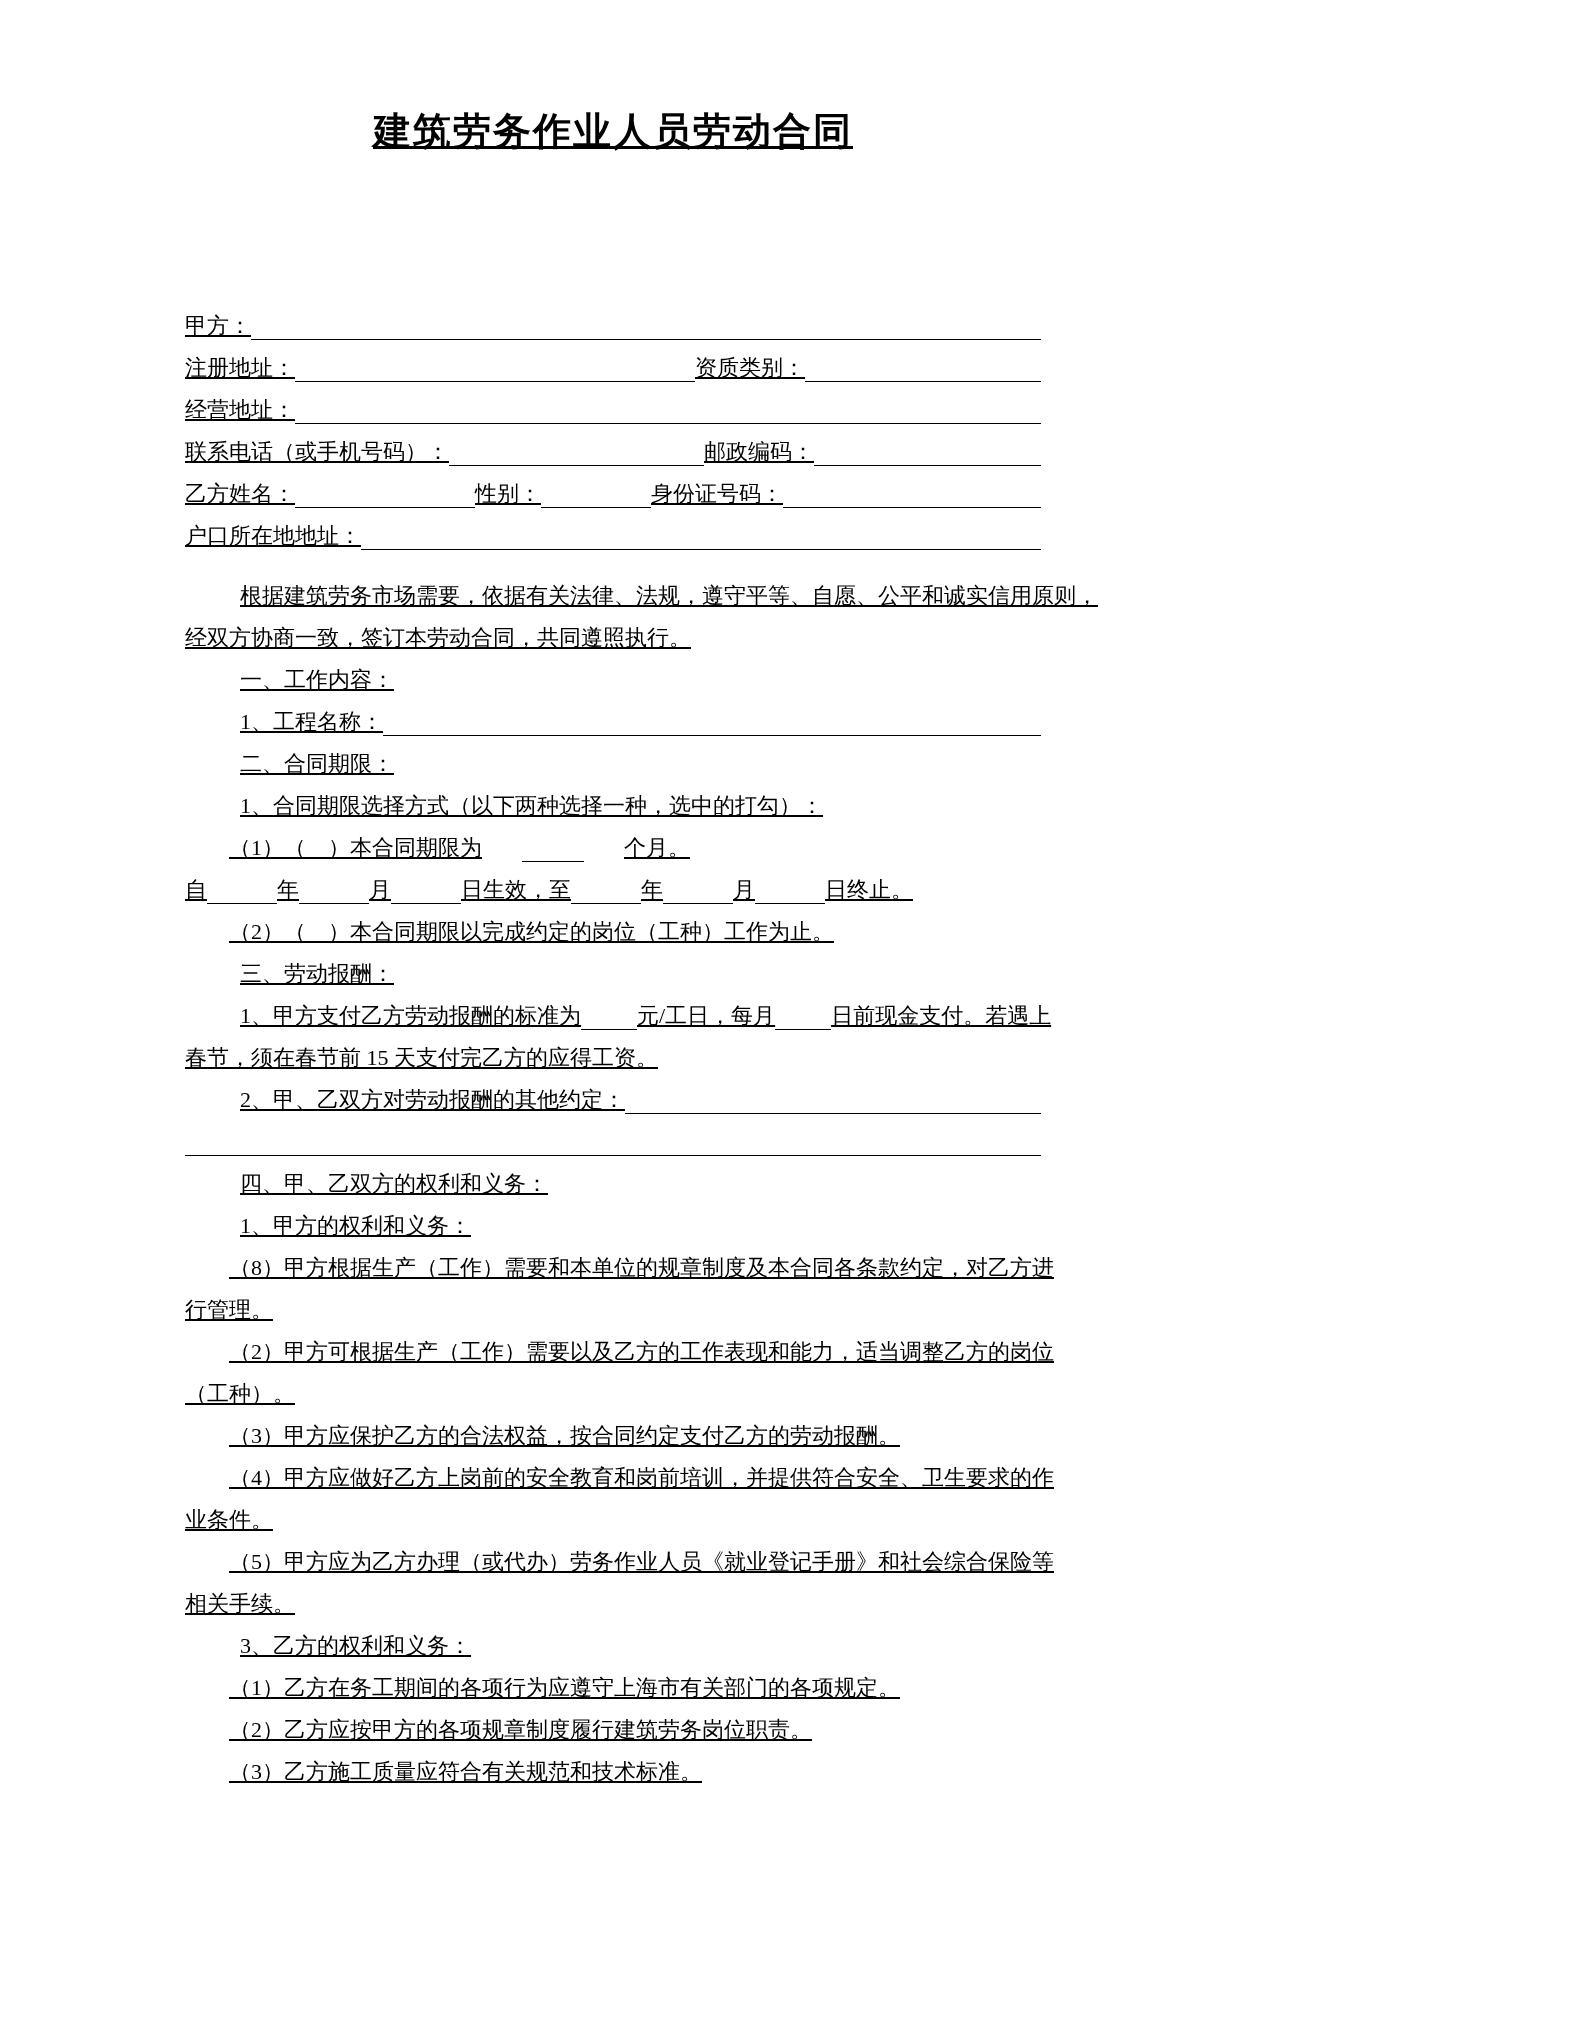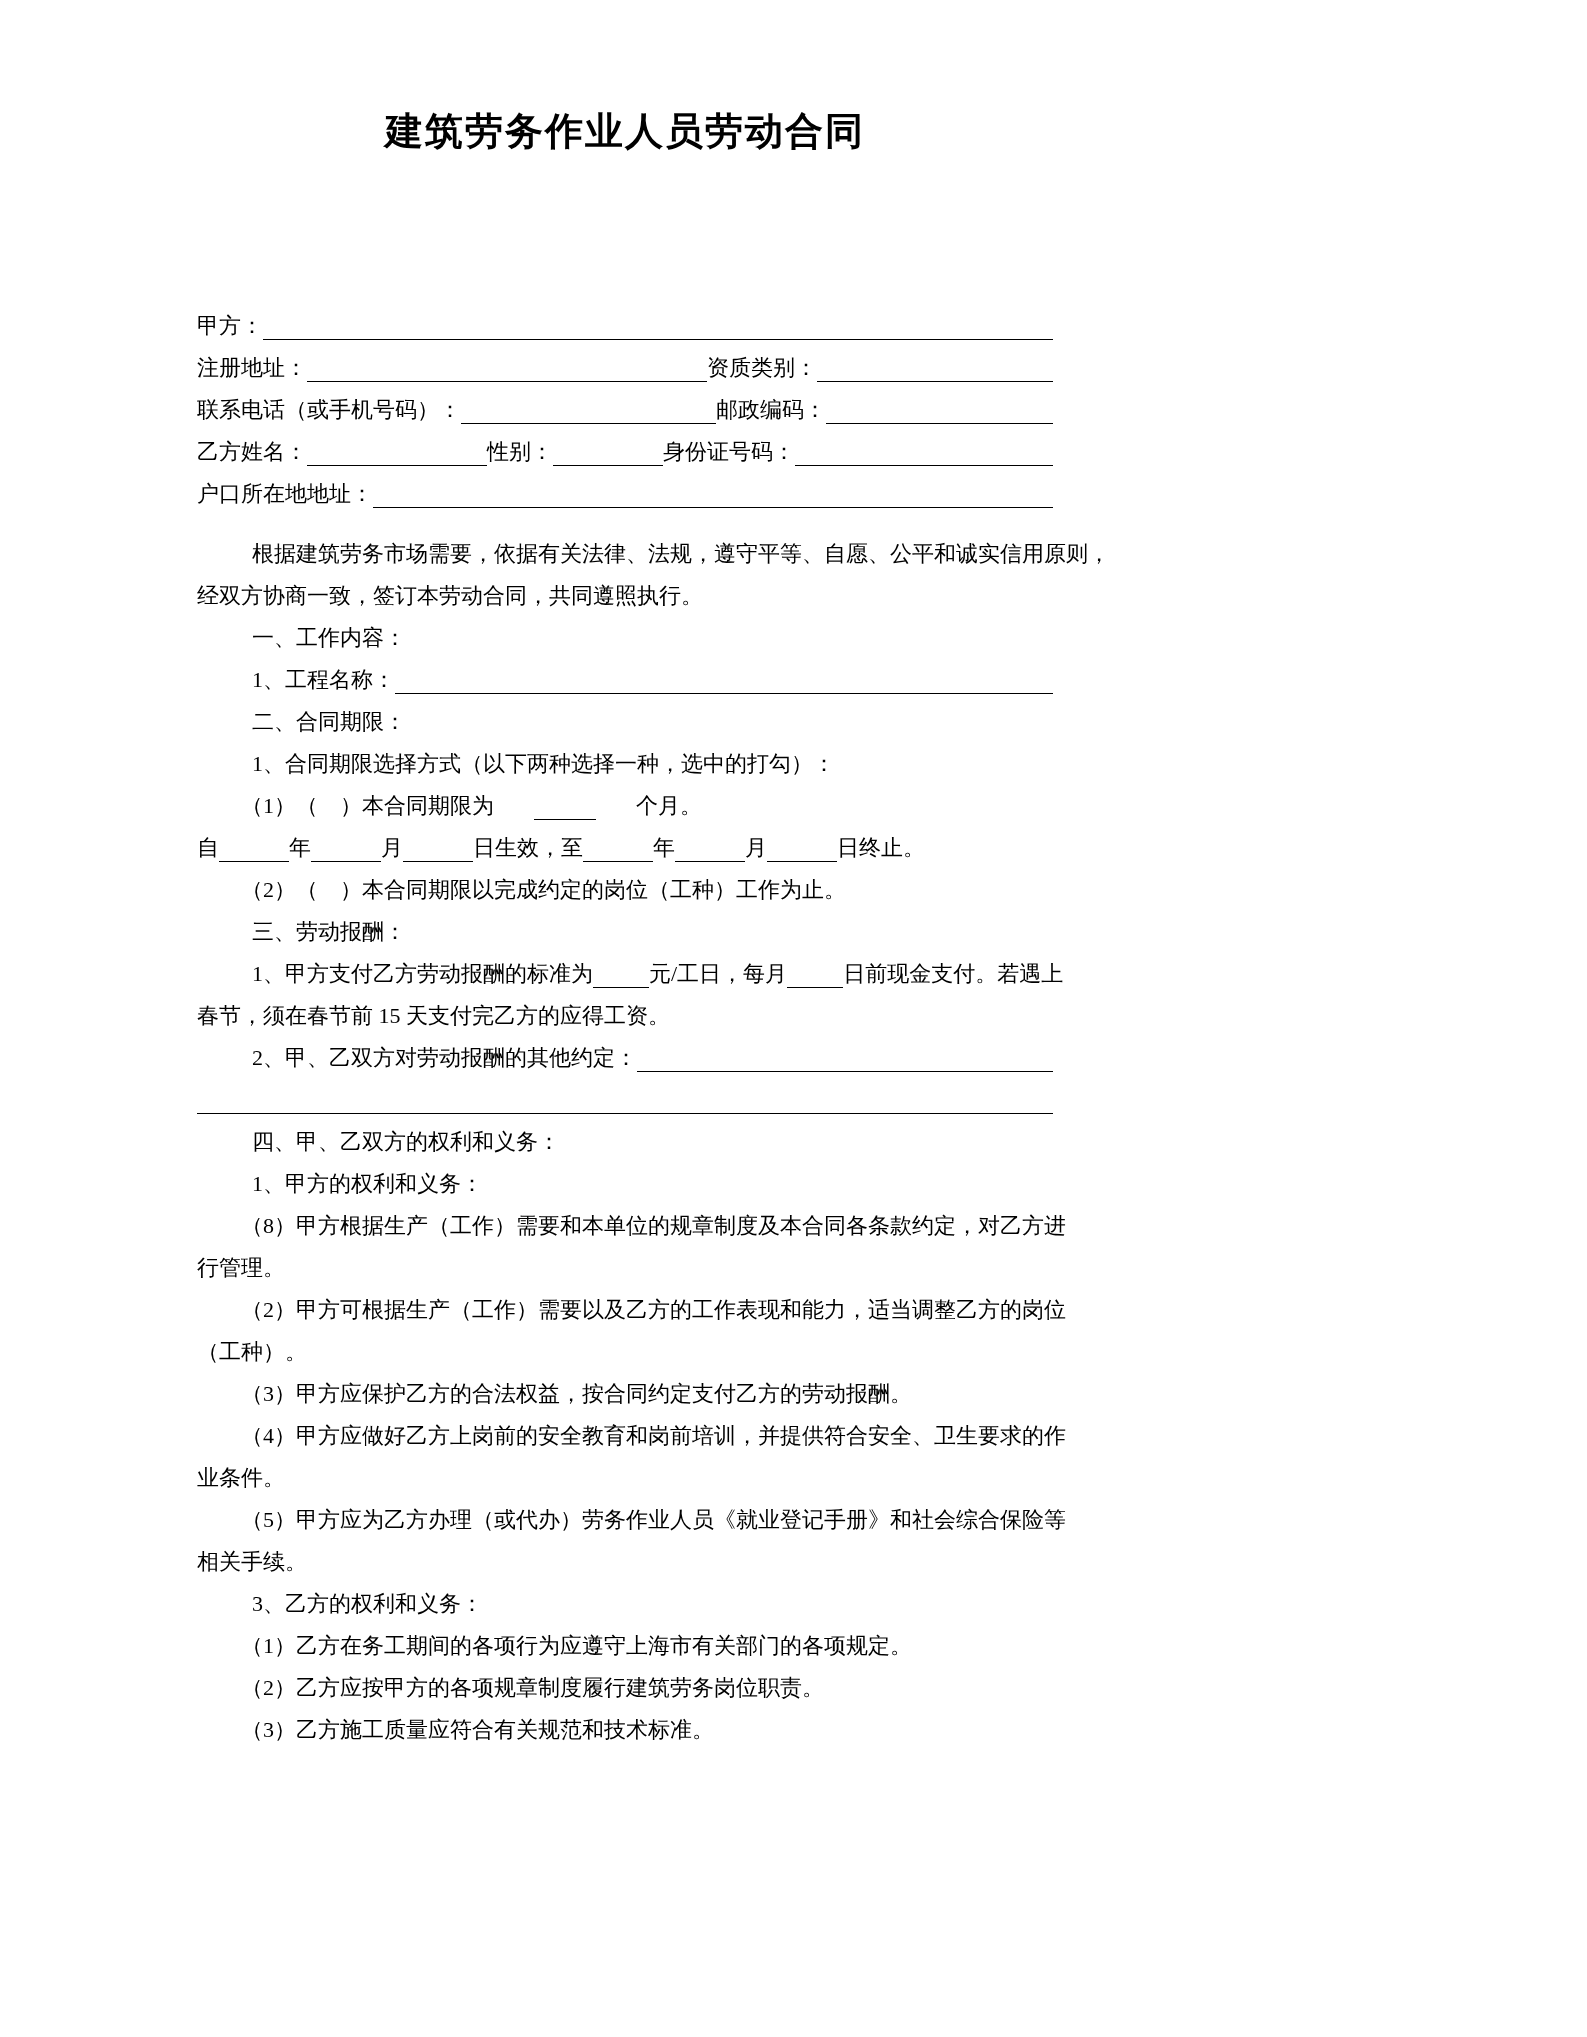"建筑劳务作业人员劳动合同" .content { left: 197px -> 185px; text-decoration: none -> underline }
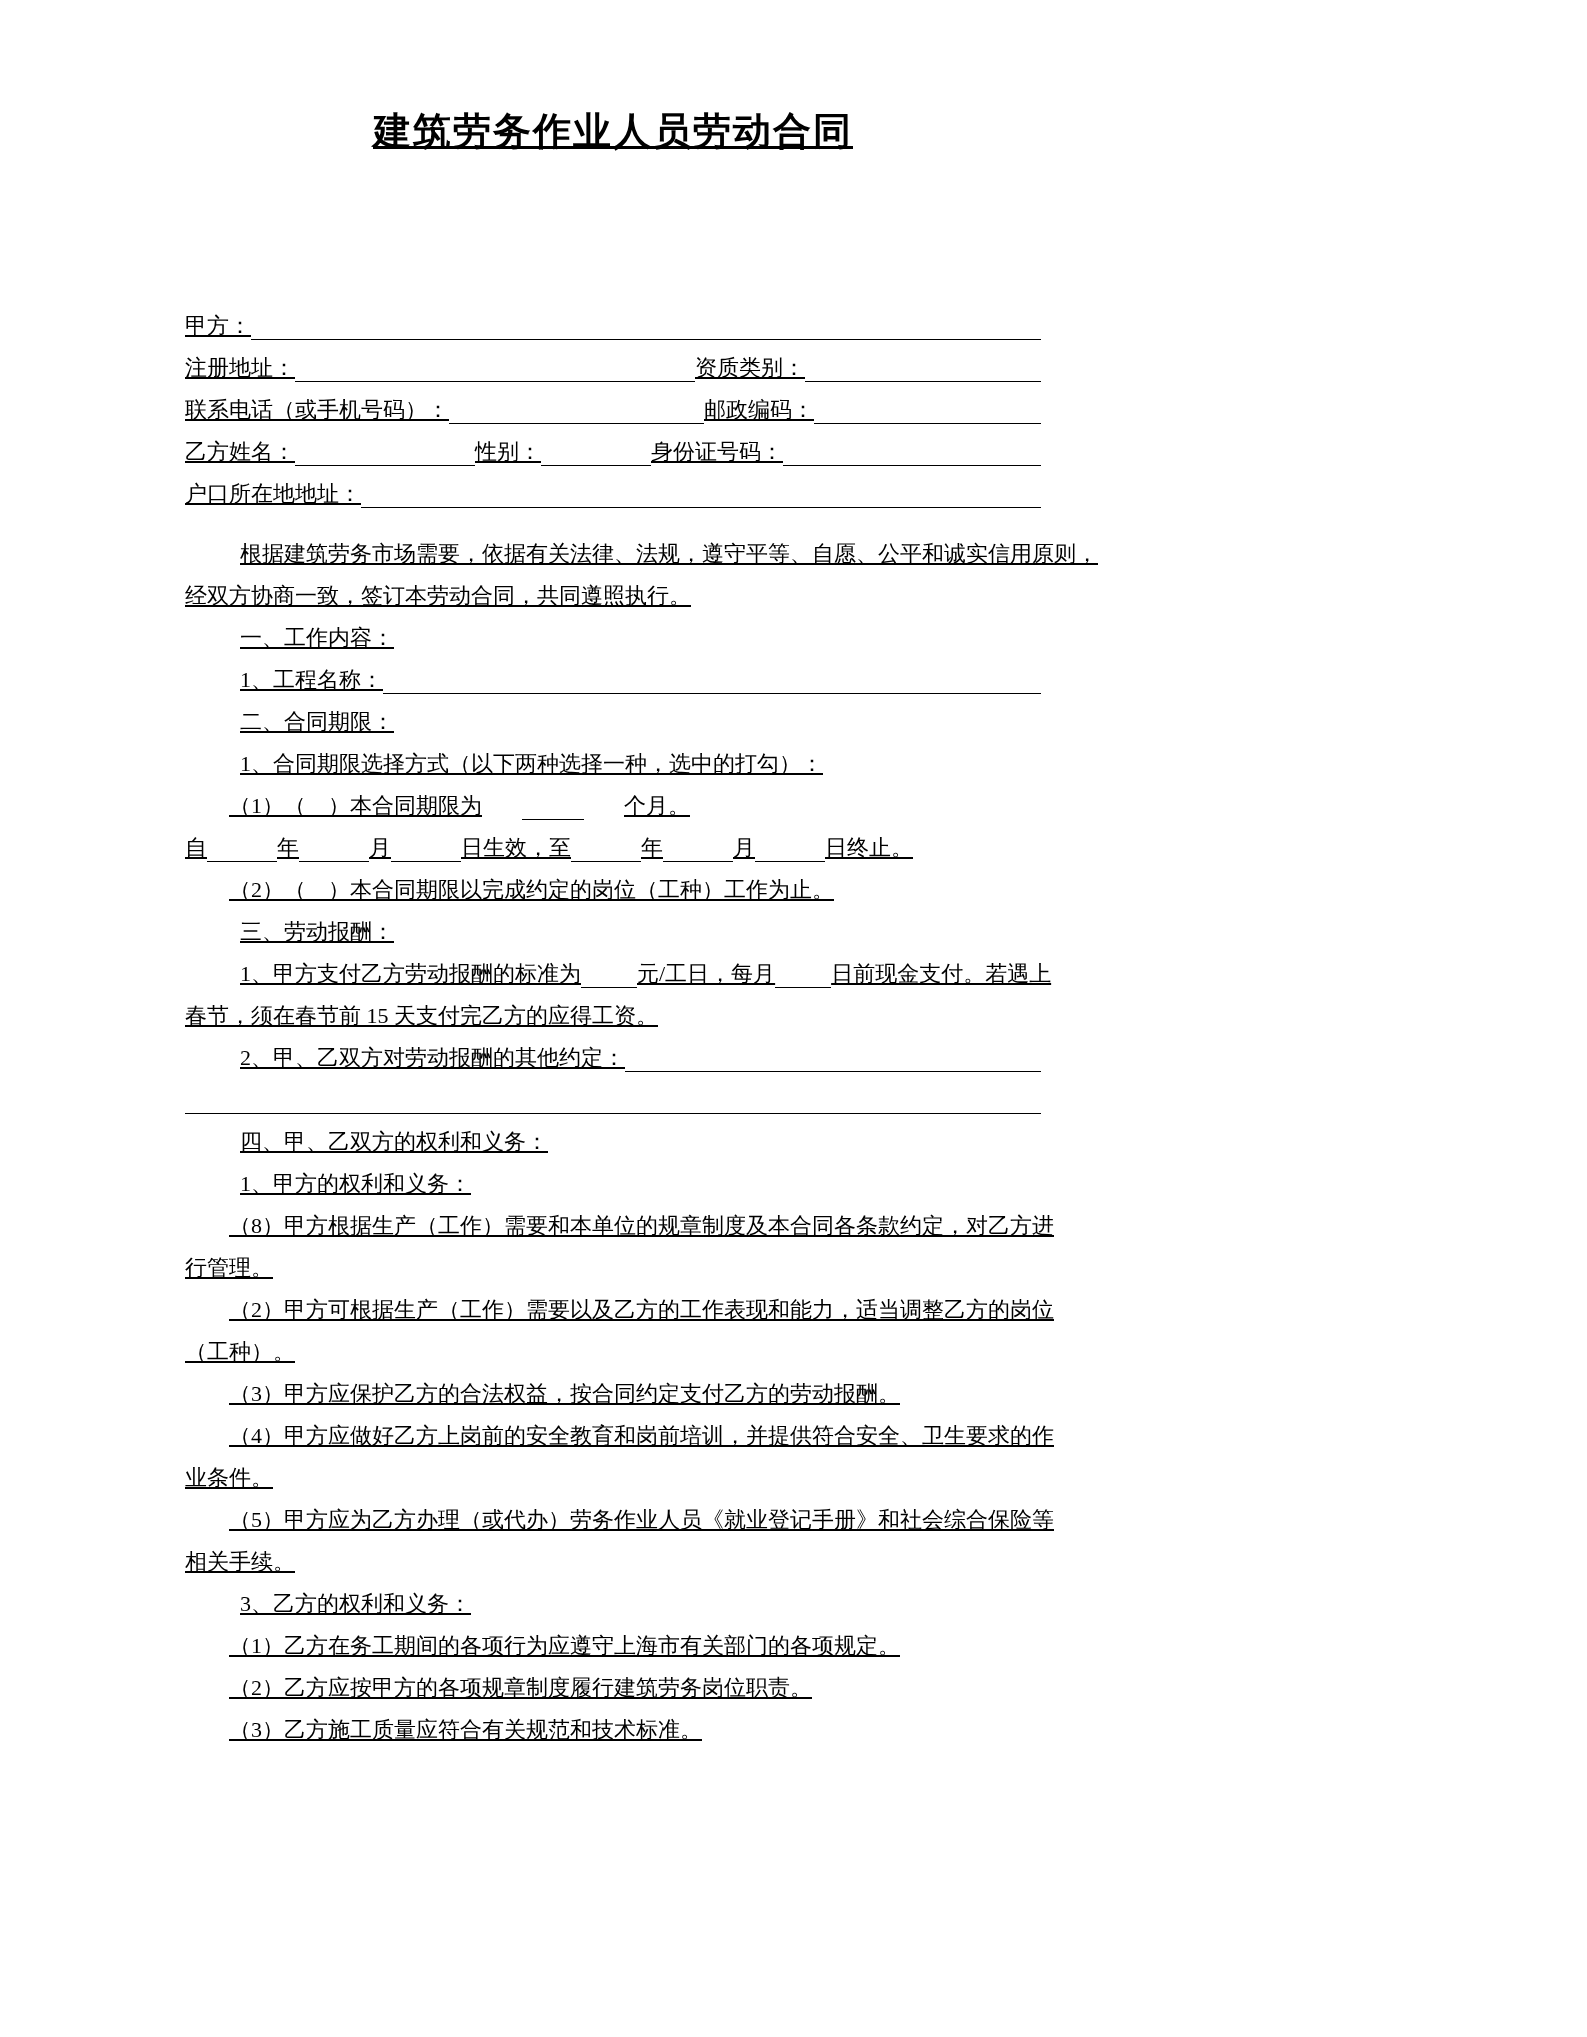"经营地址：" div.line { html: none -> <div> <span>经营地址：</span> <span></span> </div> }
